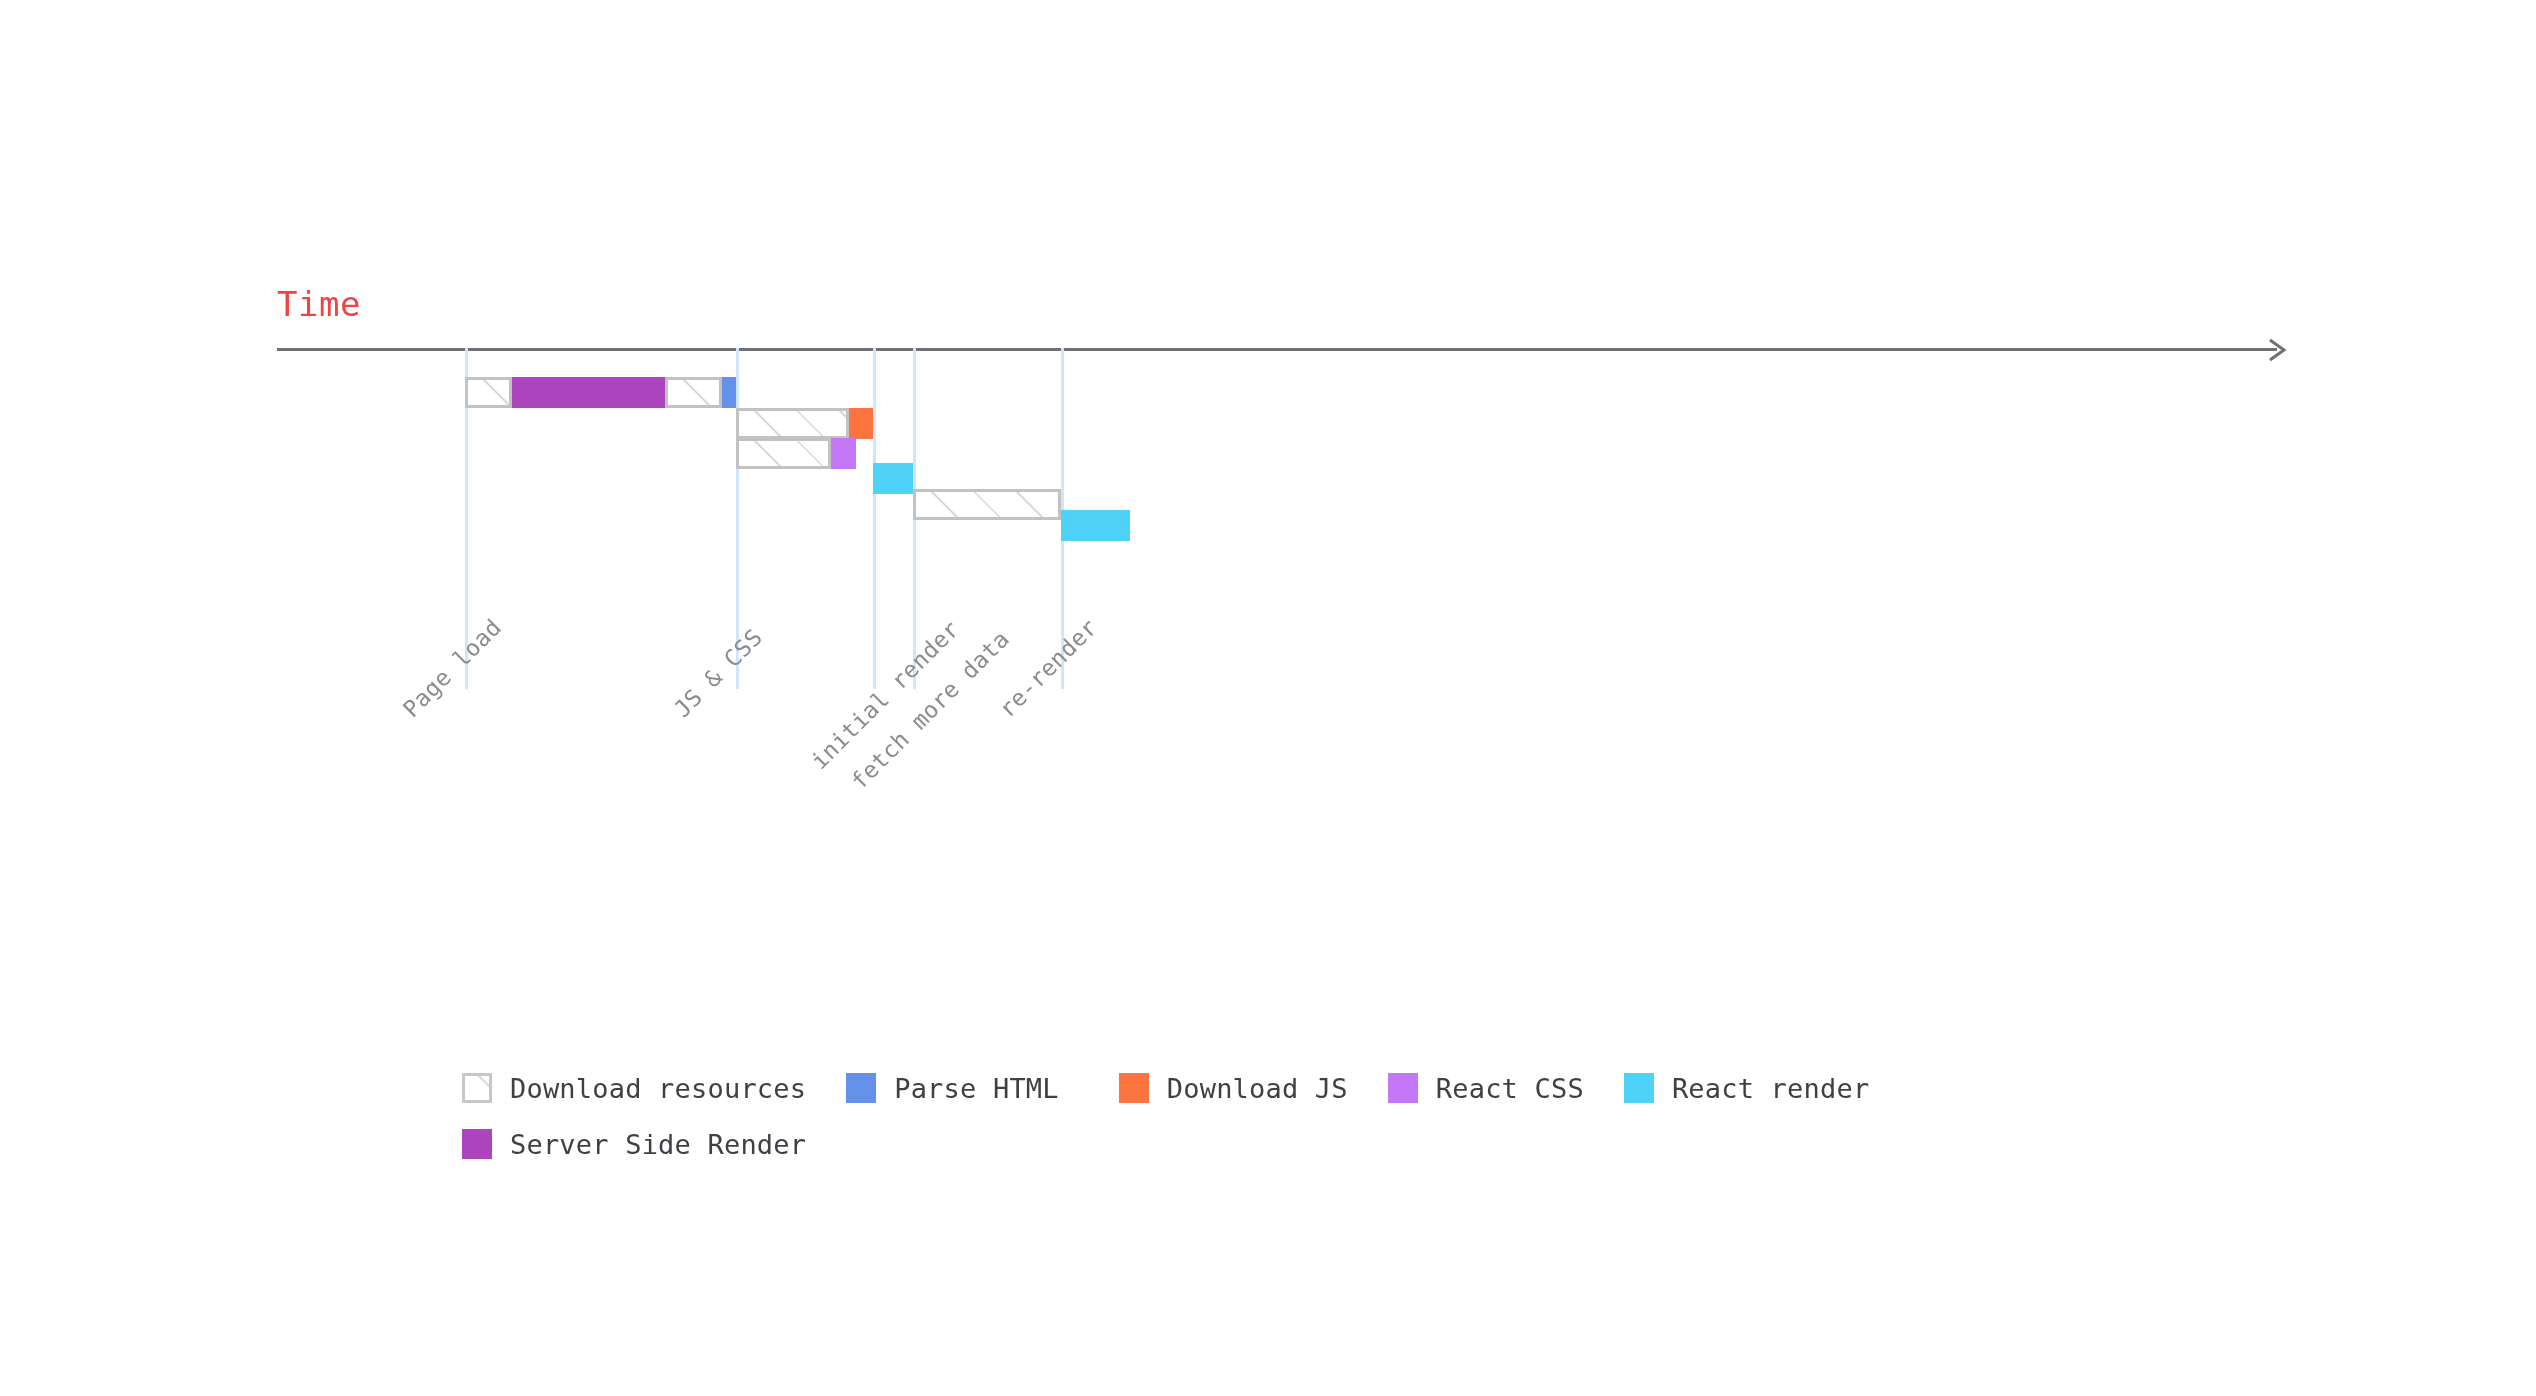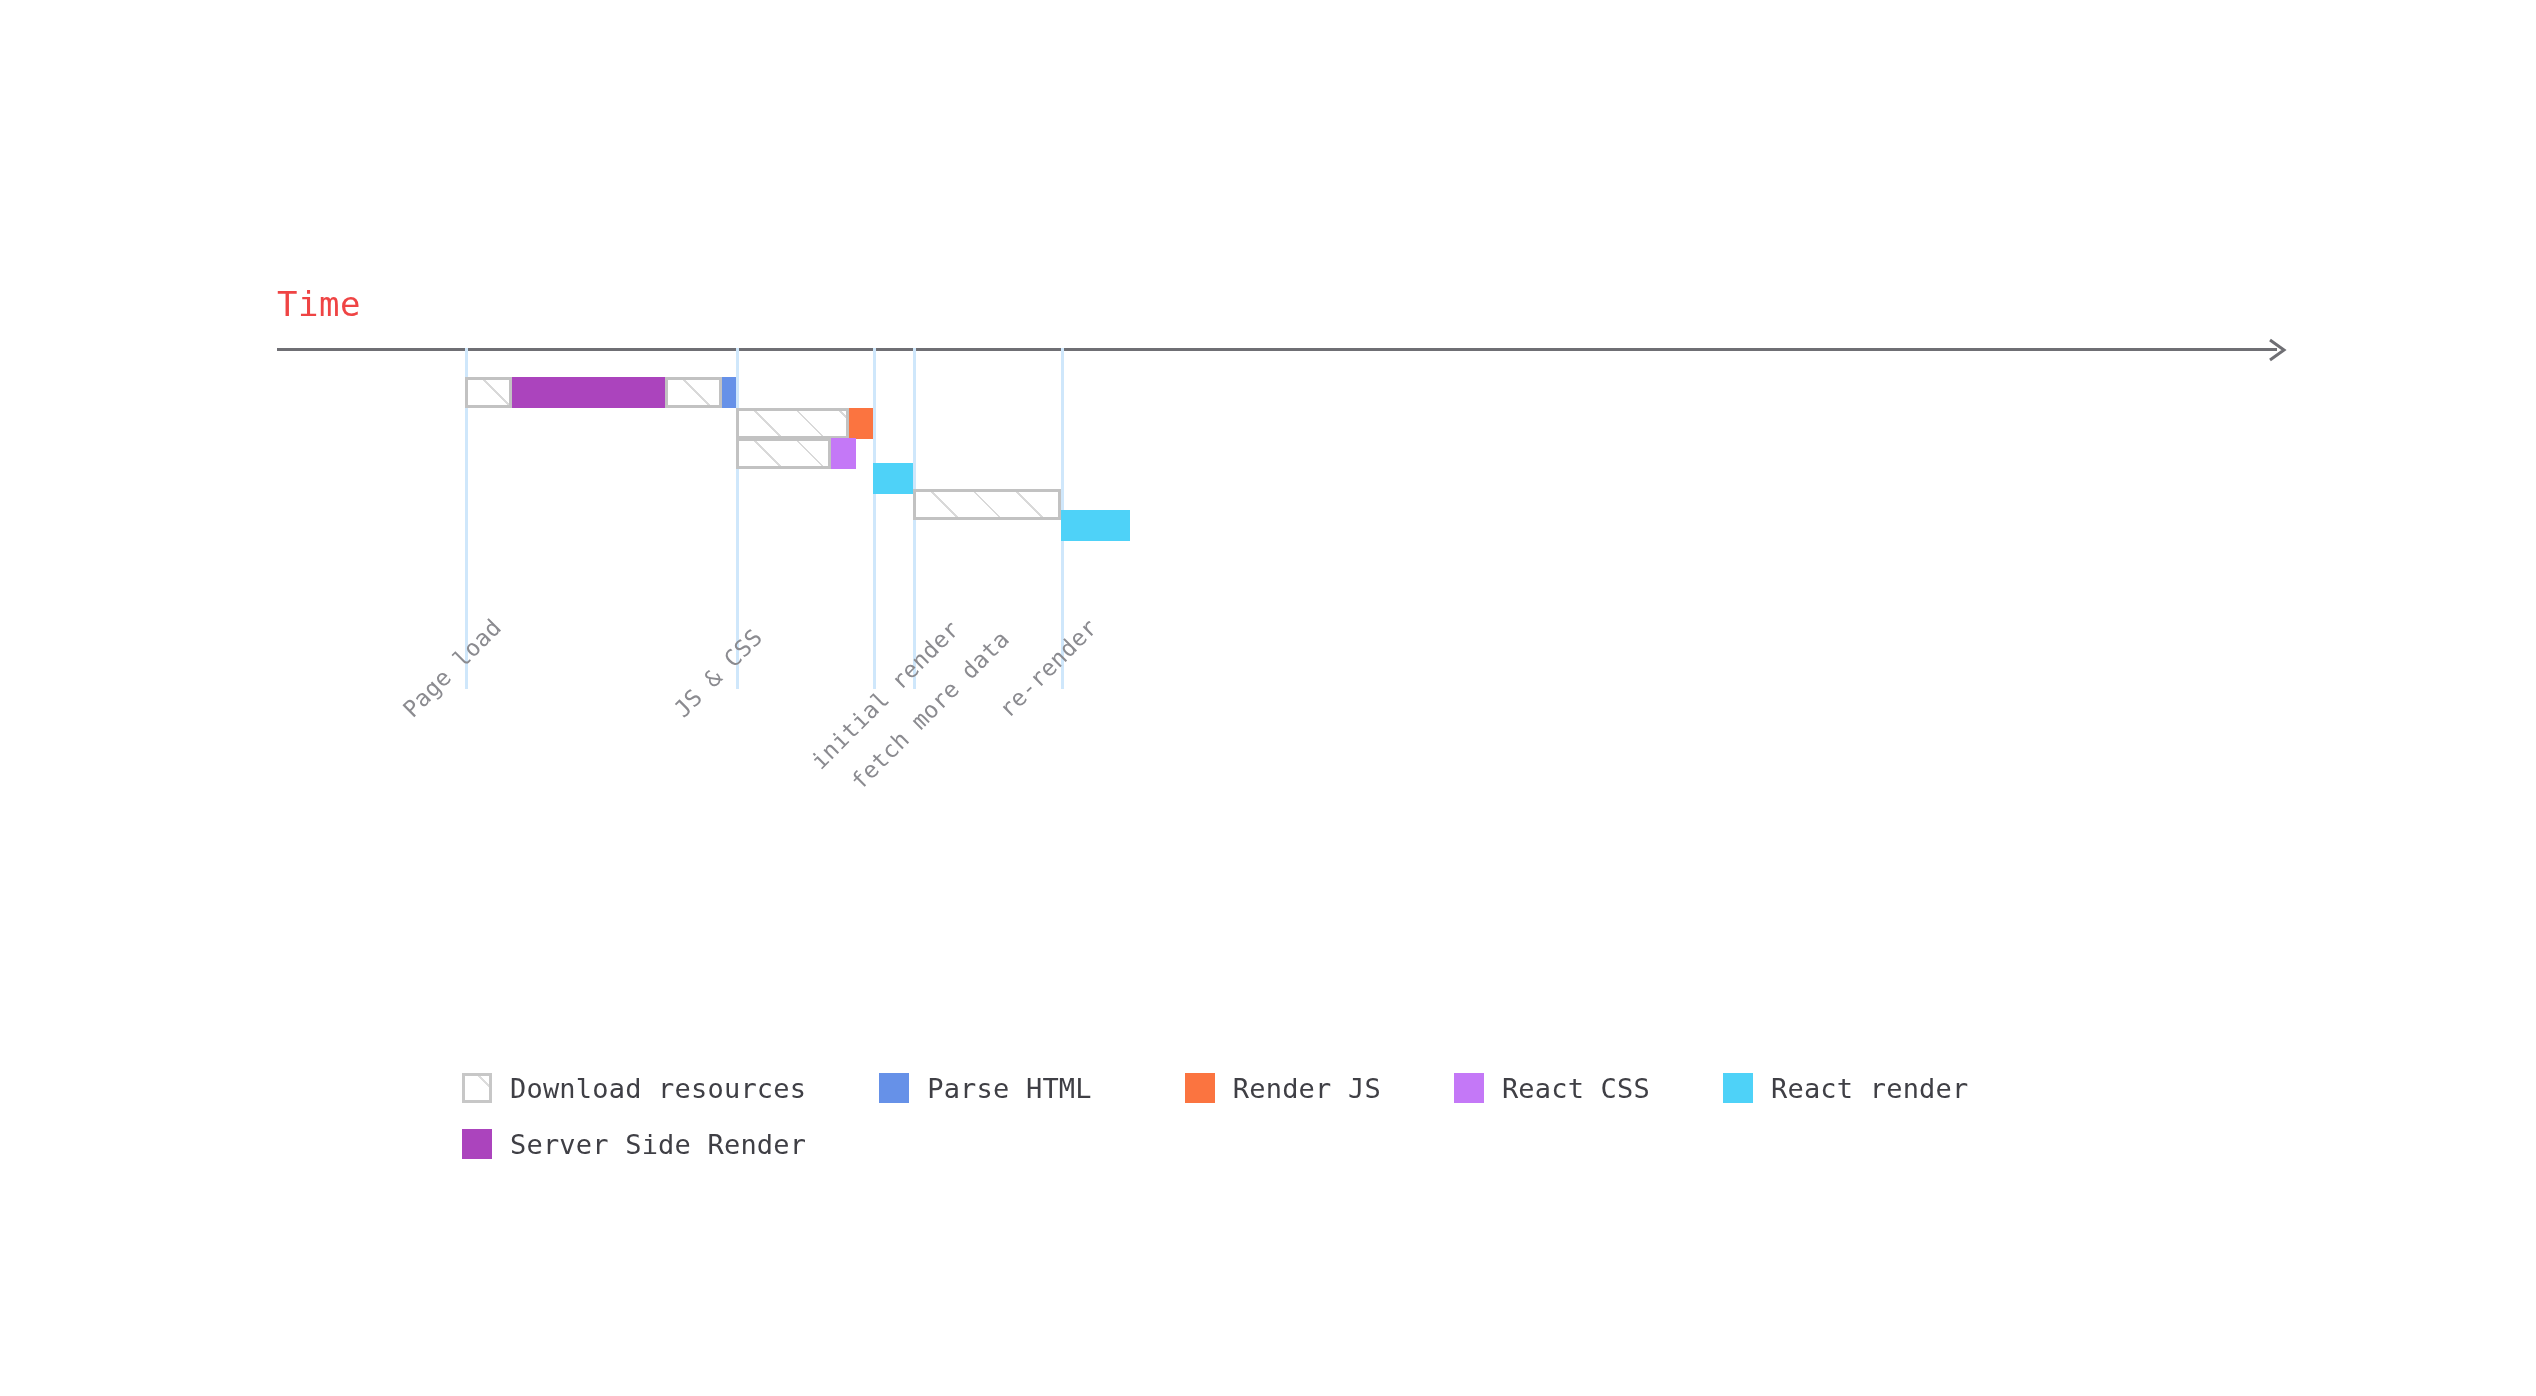"Download resources" .legend-row { gap: 33px -> none }
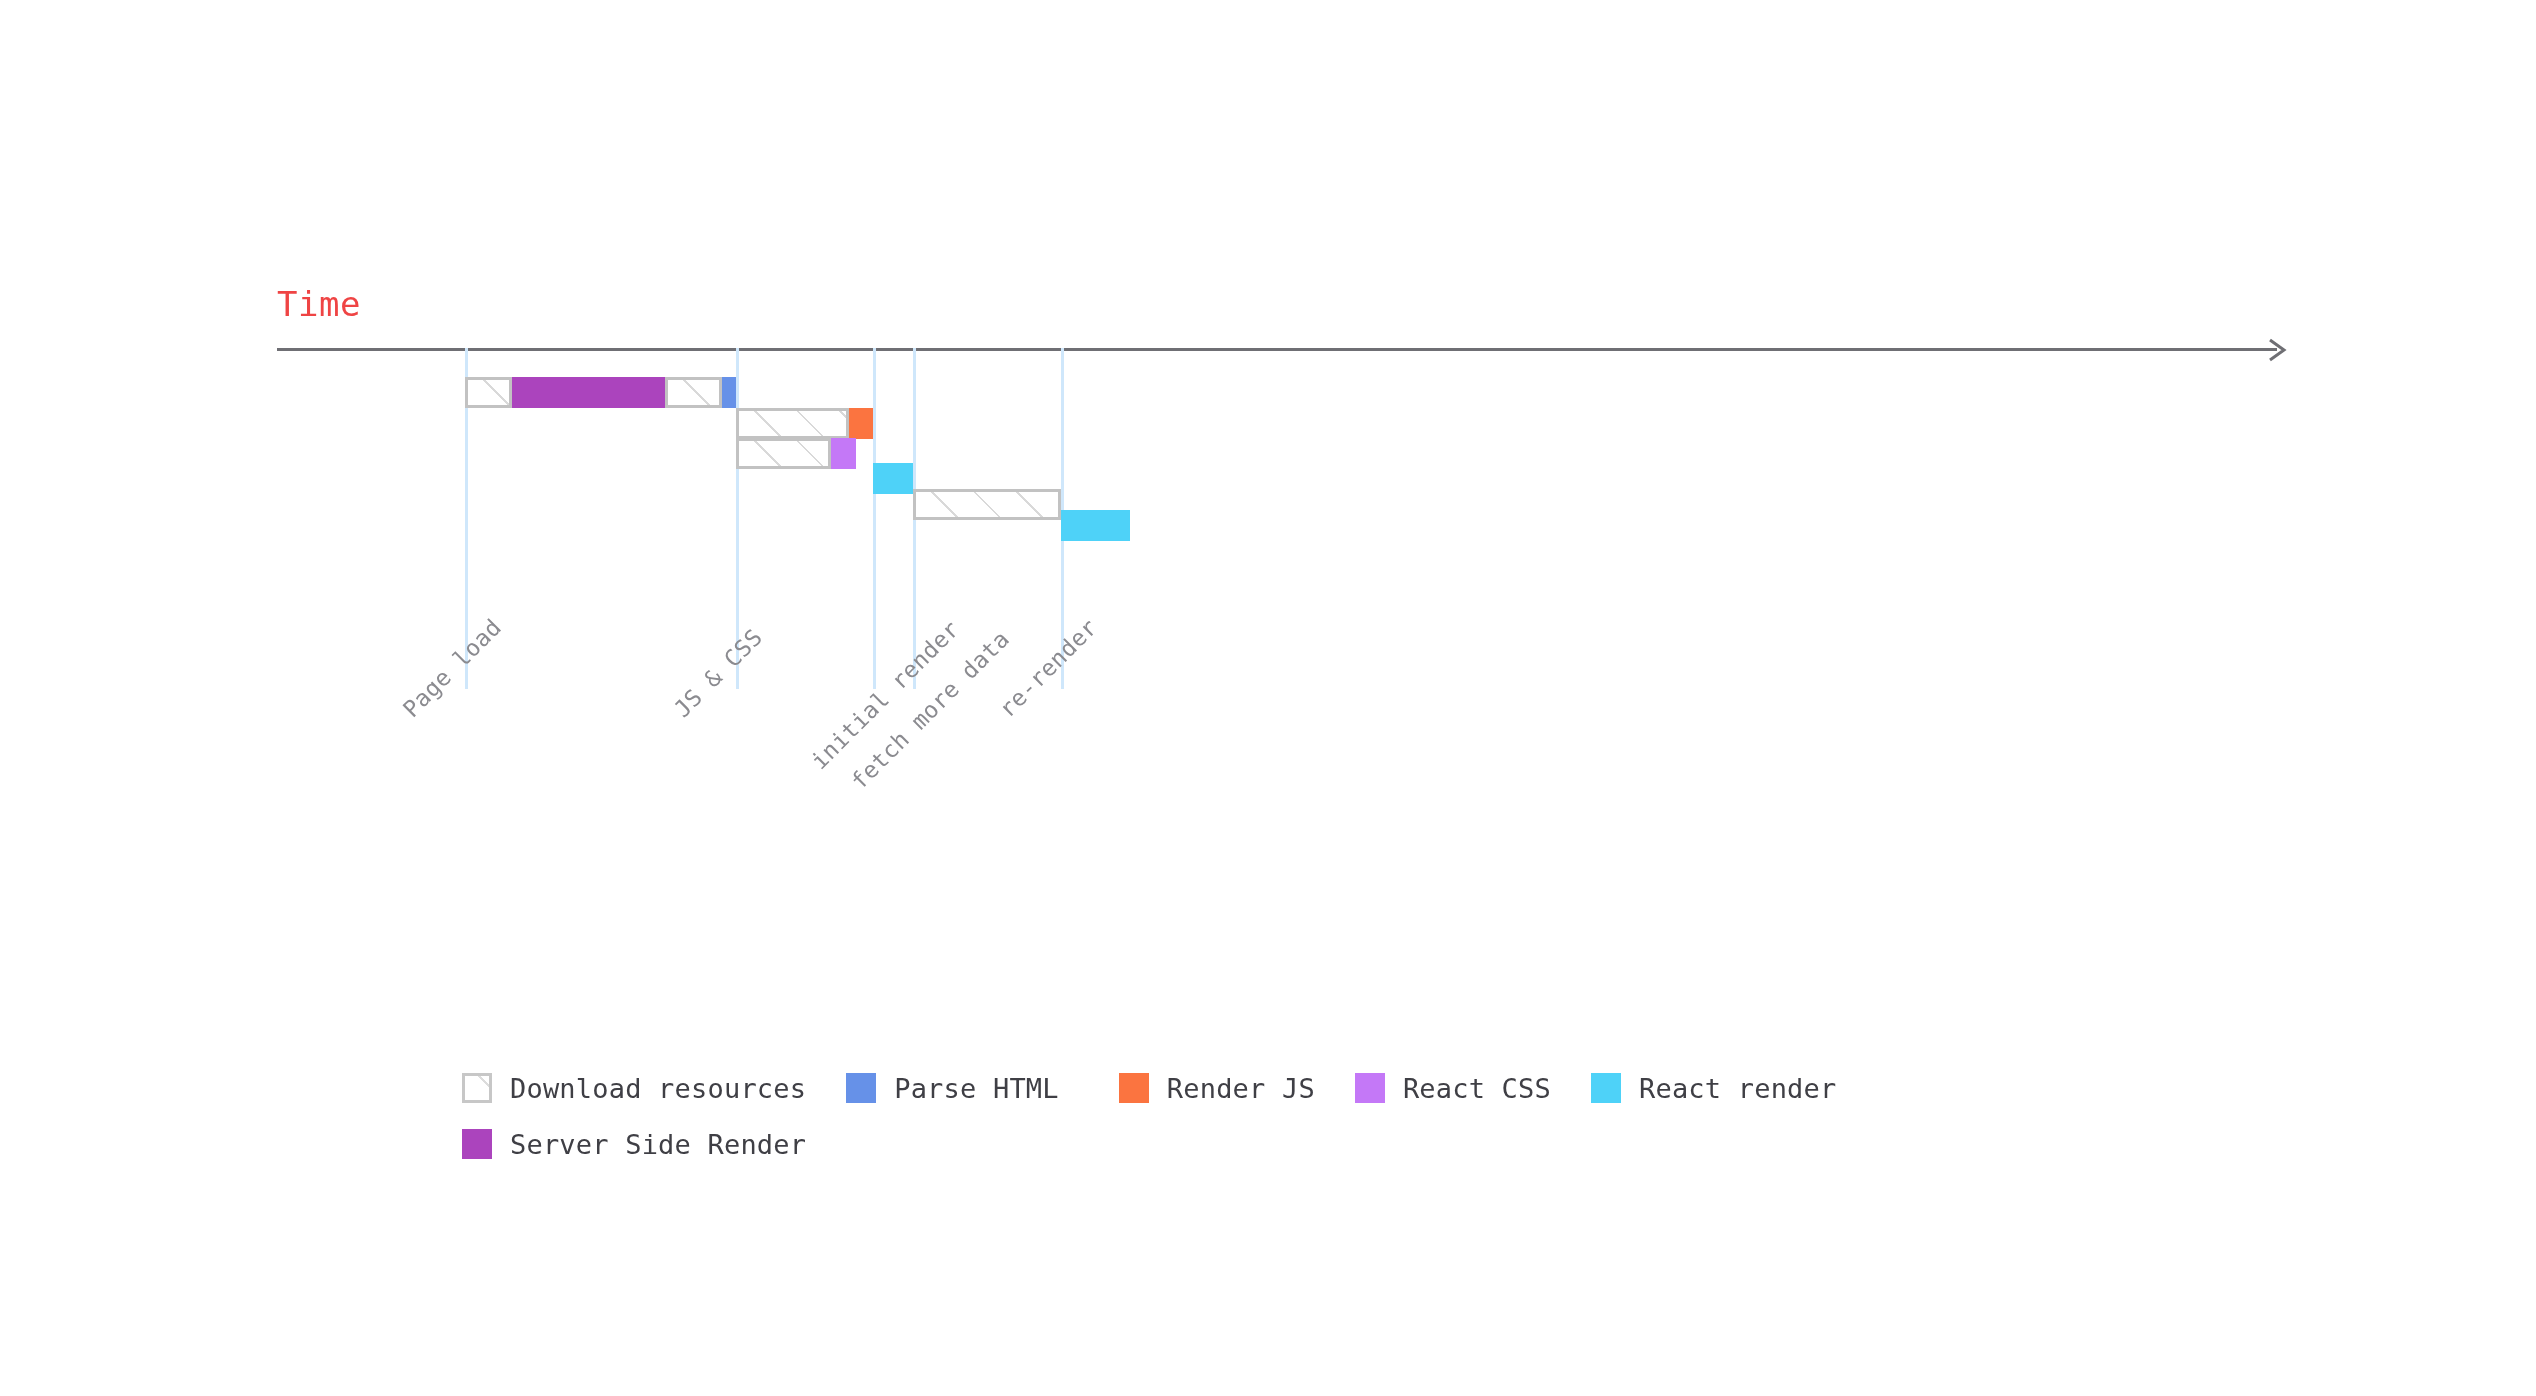"Render JS" span.legend-text { text: Render -> Download }
